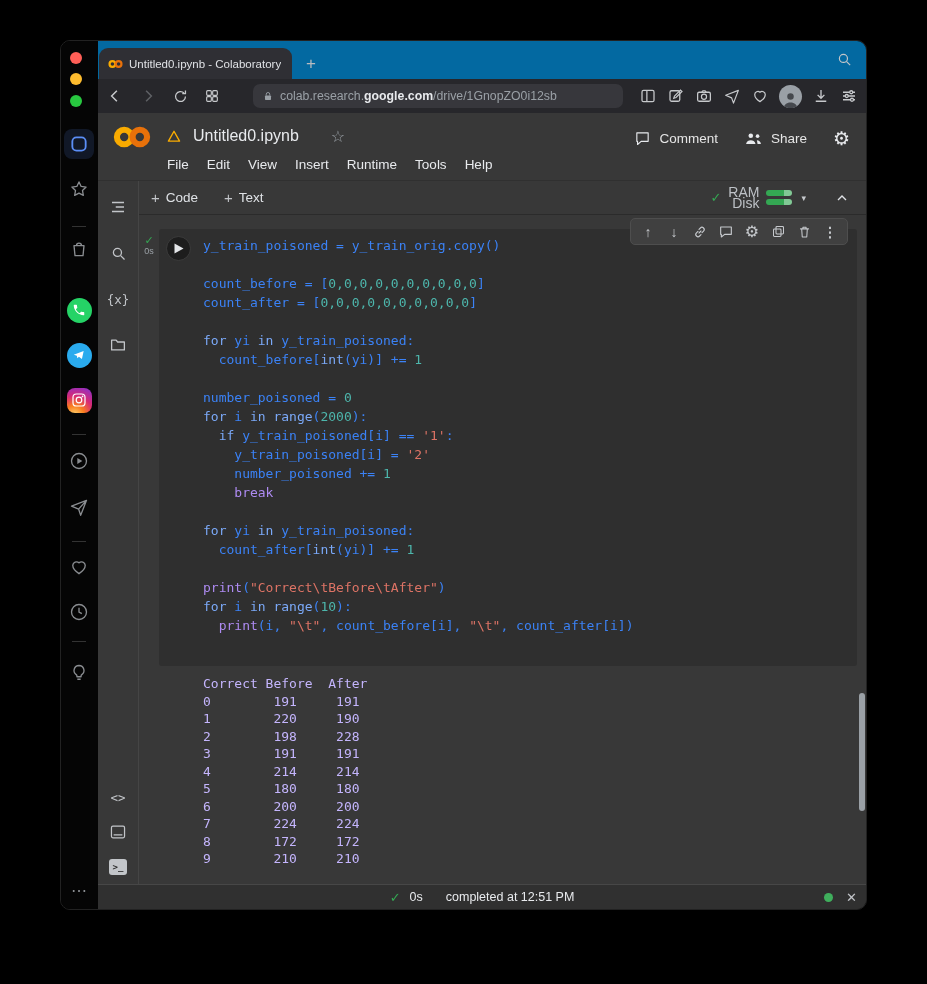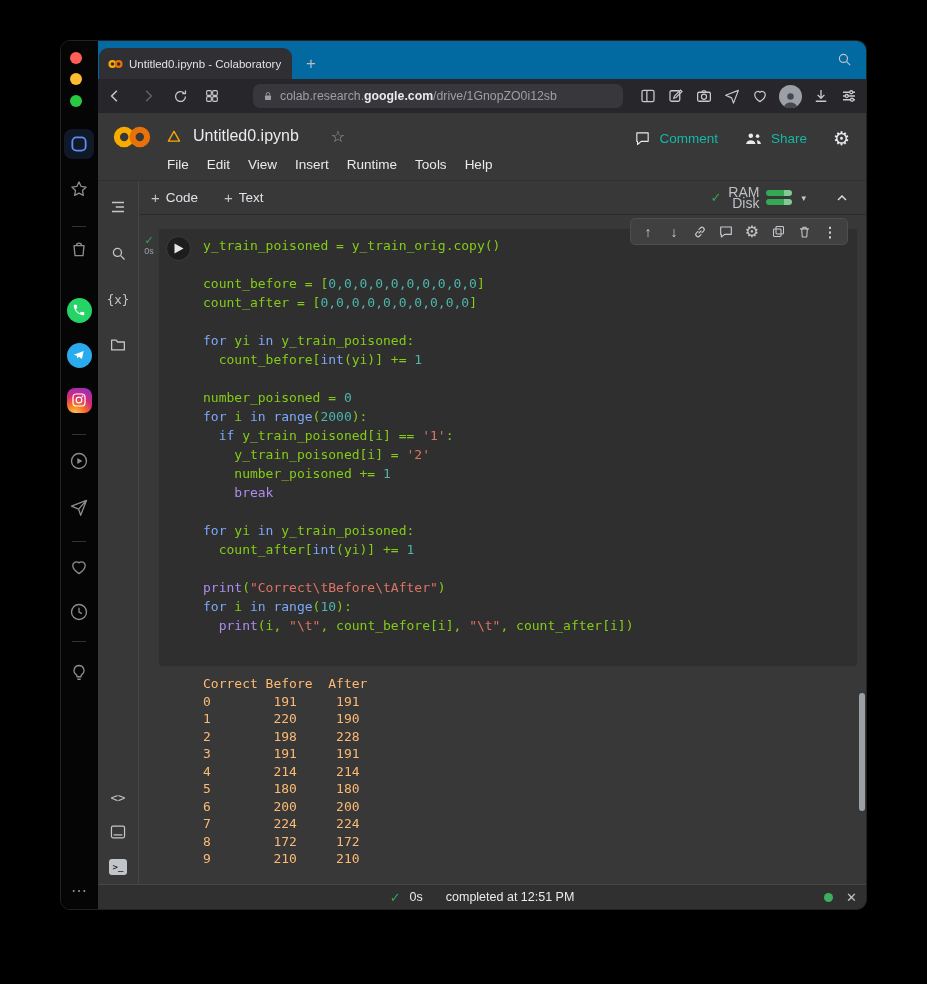"Comment" .hbtn { color: #14b8a6 -> #e5e5e5 }
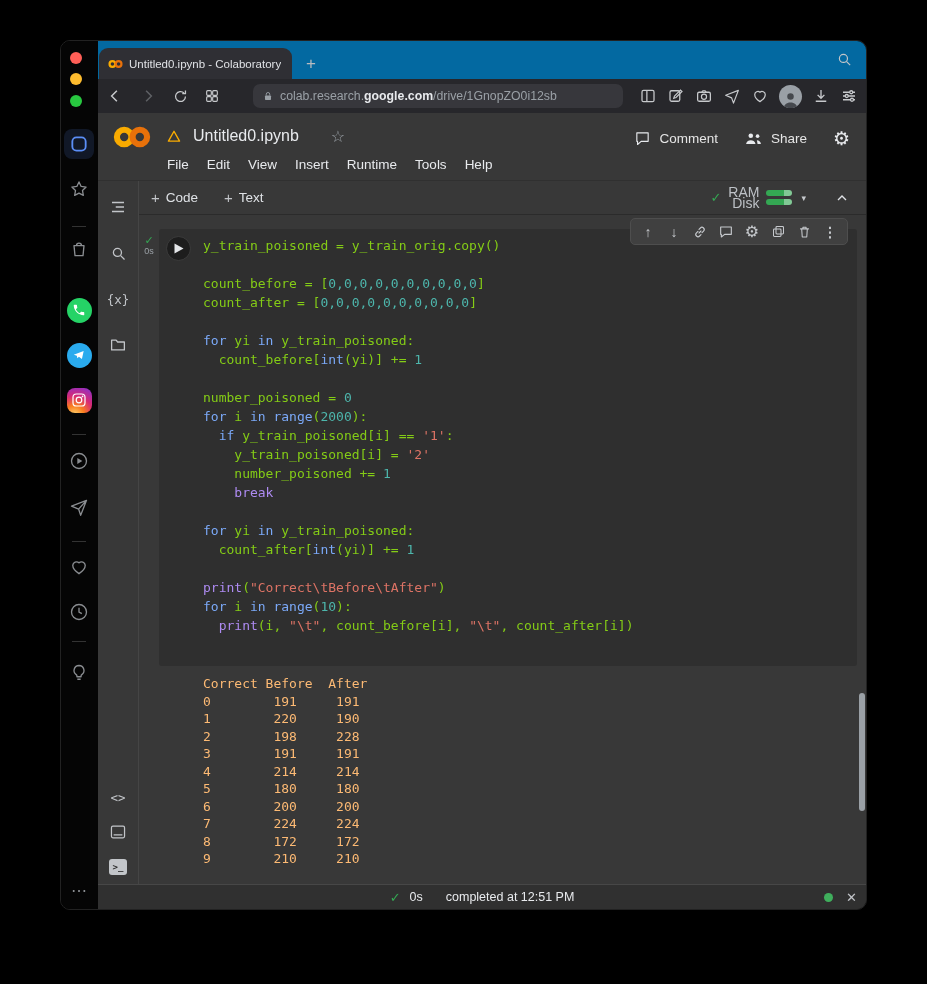"y_train_poisoned = y_train_orig.copy()" .tok-p { color: #84cc16 -> #3b82f6 }
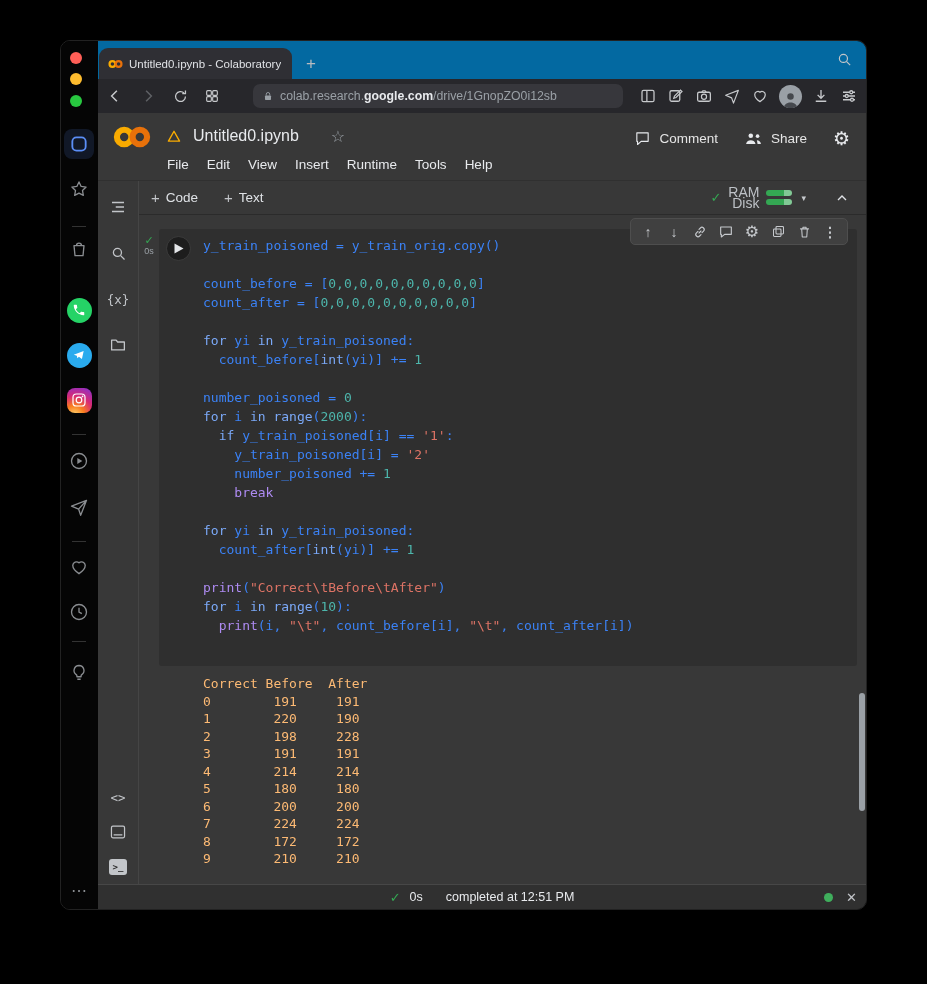"Correct Before After" .output { color: #fdba74 -> #c4b5fd }
